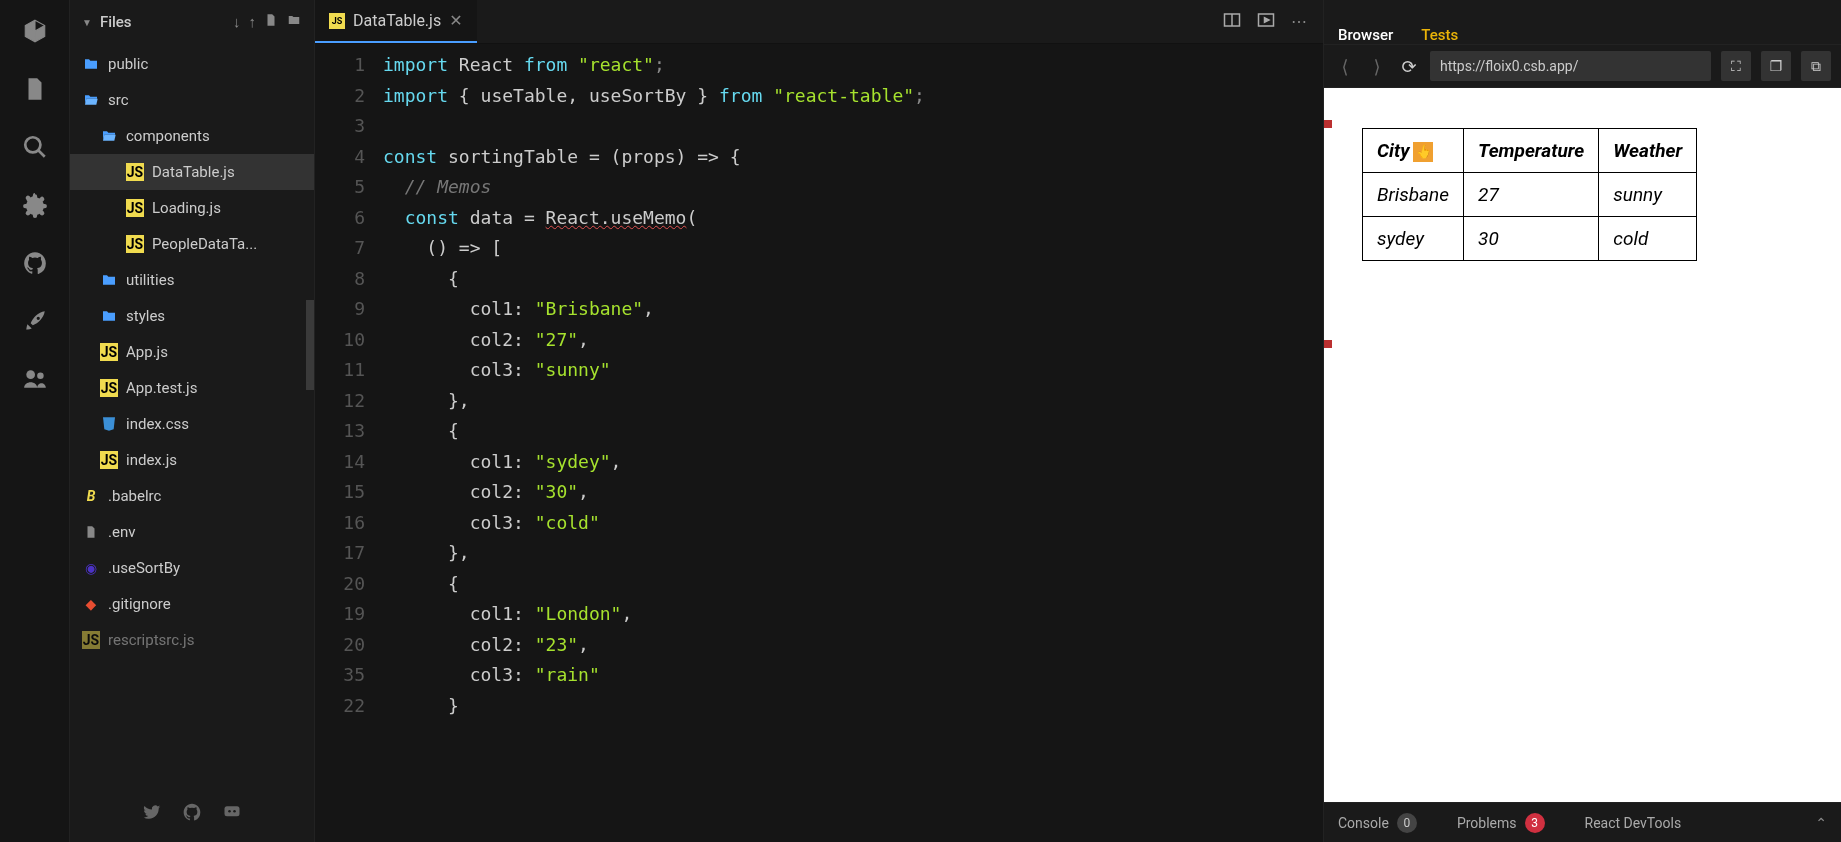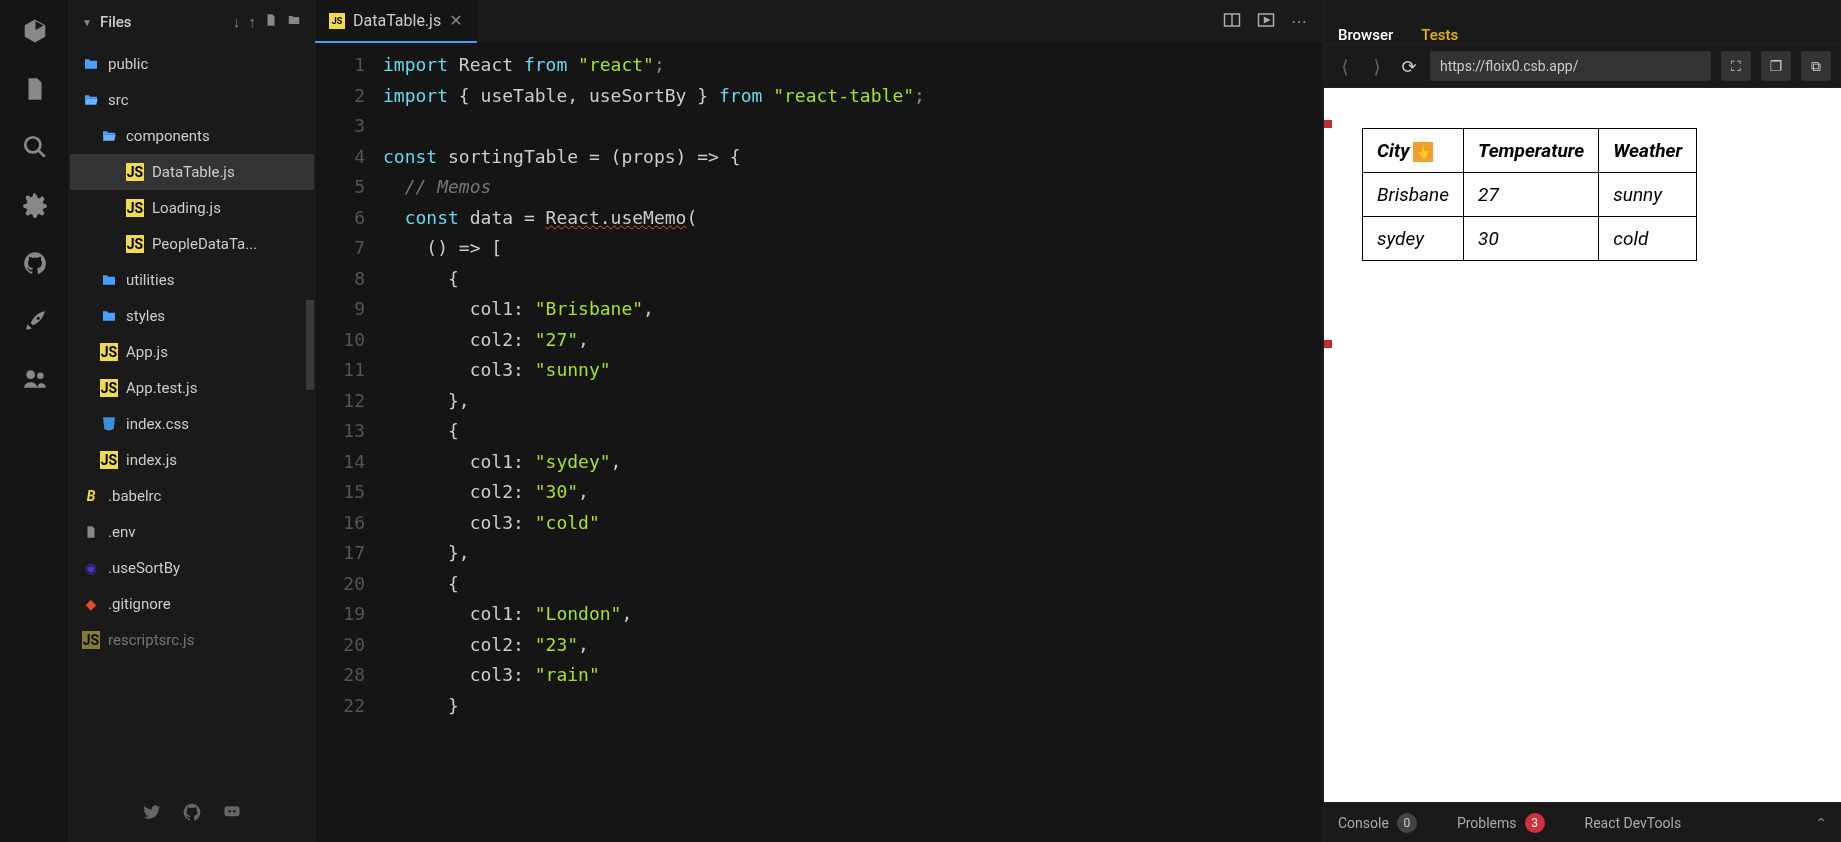"28" div { text: 28 -> 35 }
